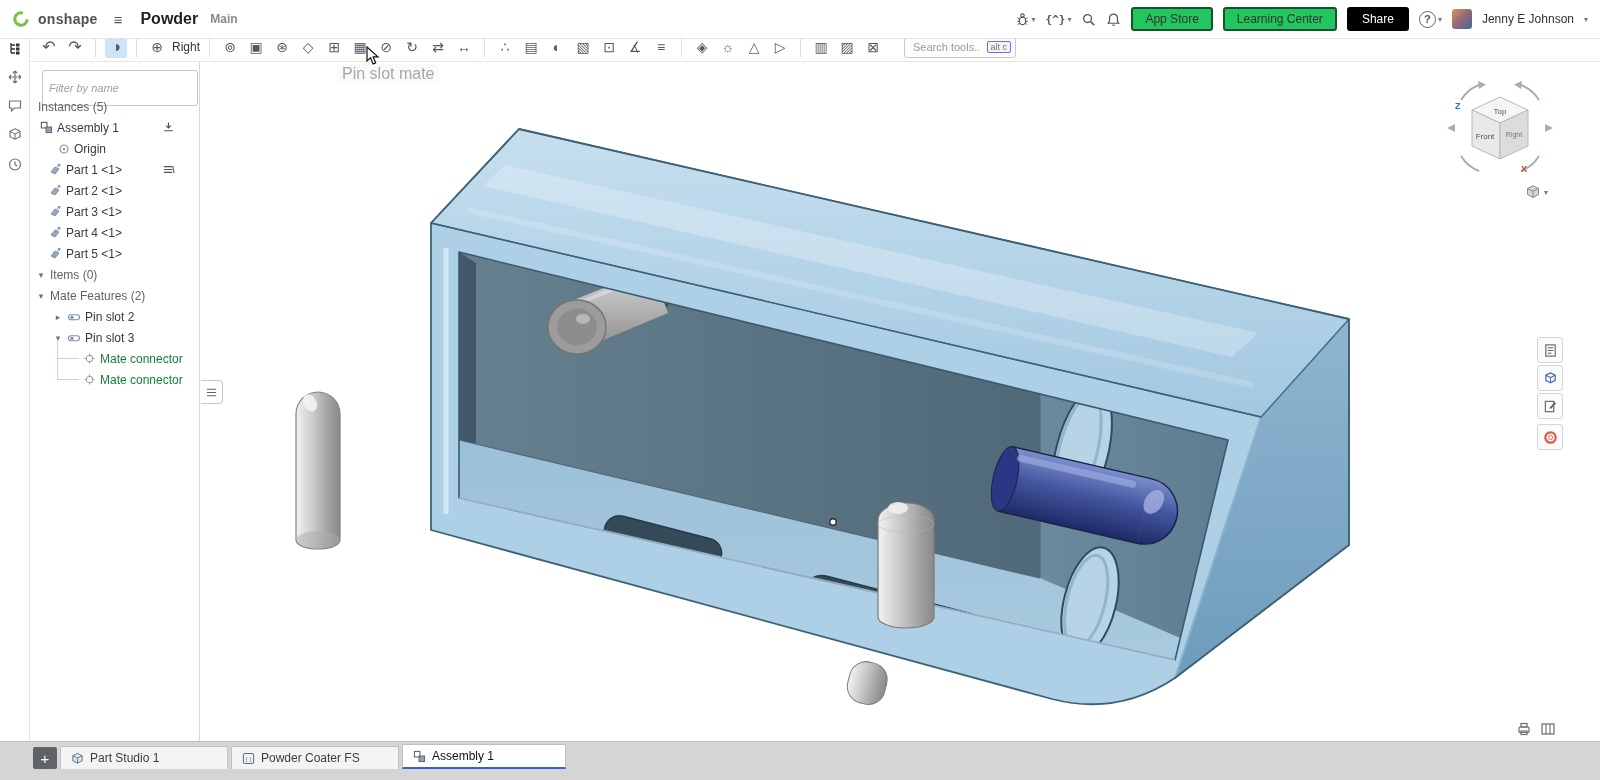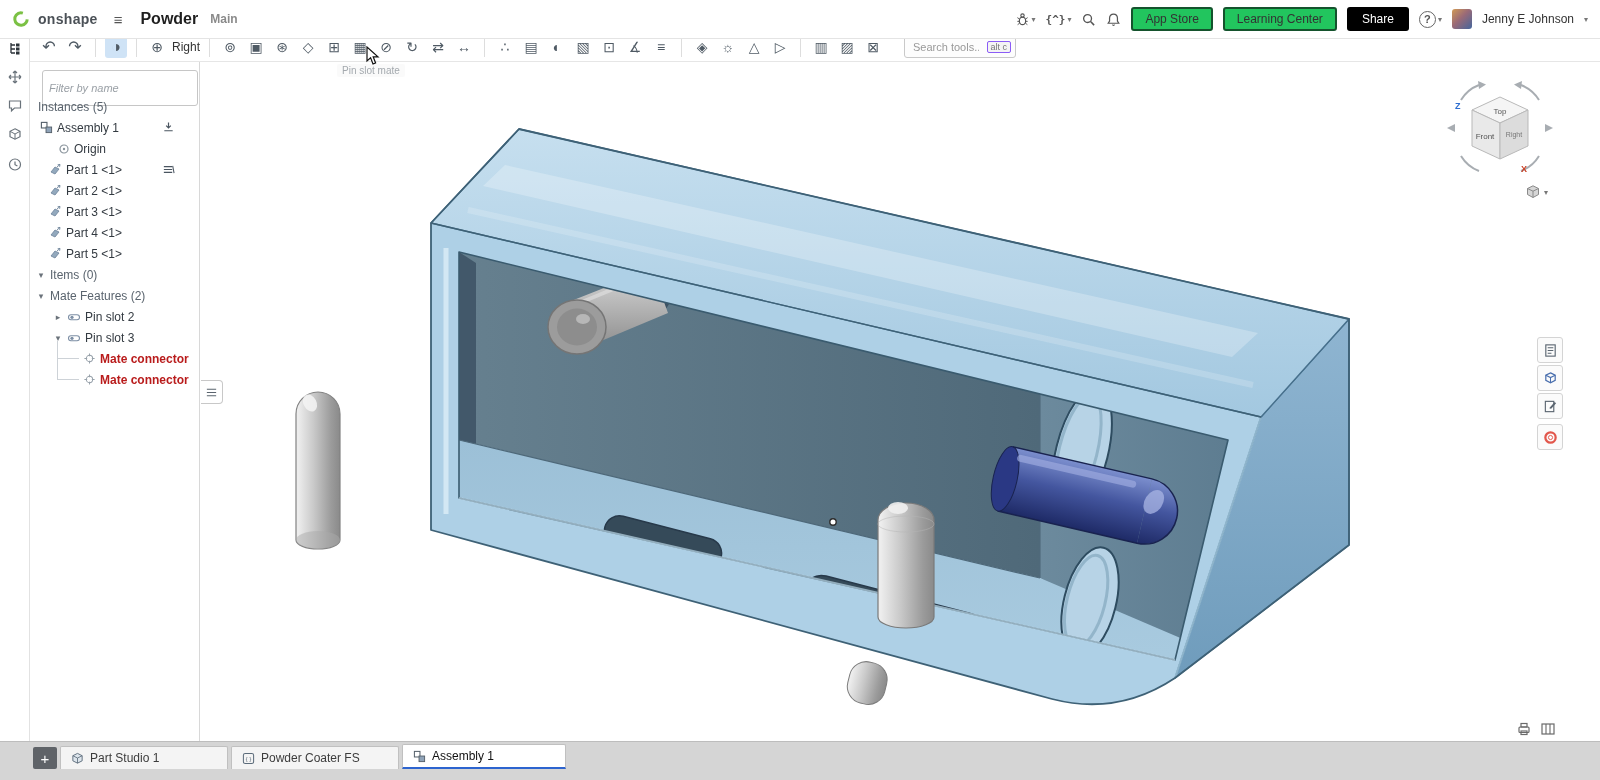"Pin slot mate" .tooltip { font-size: 10px -> 16px }
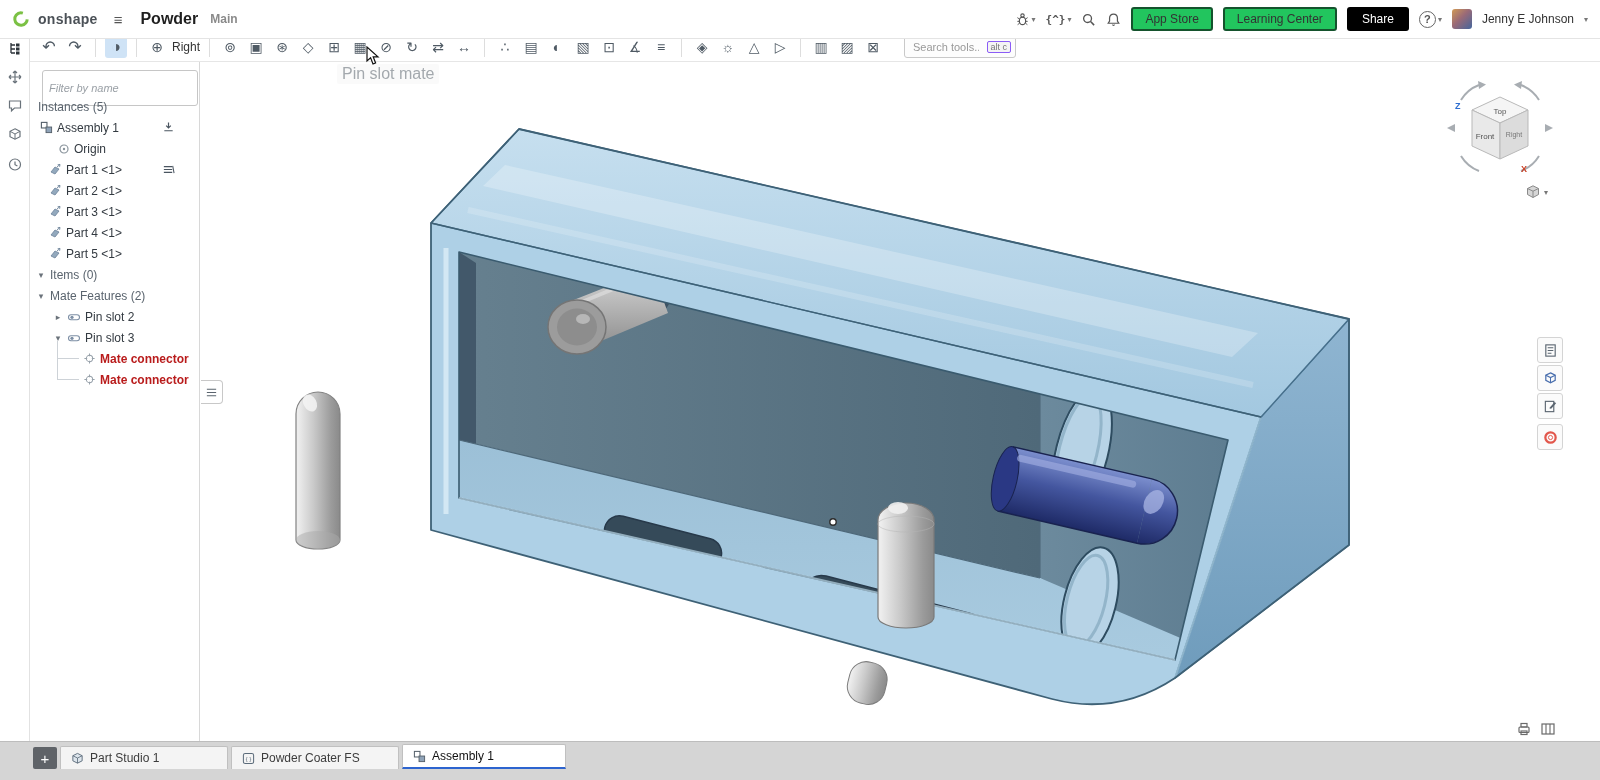"Mate connector" .gray { color: #b91c1c -> #15803d; font-weight: bold -> none }
